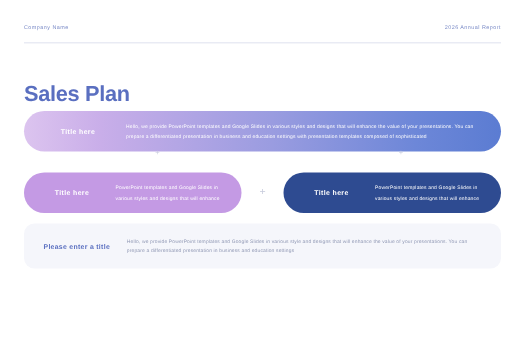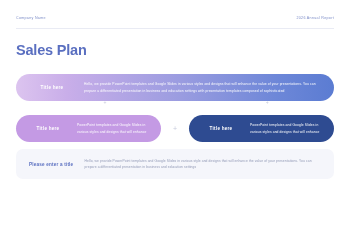"Sales Plan" .page-title { top: 43px -> 56px }
